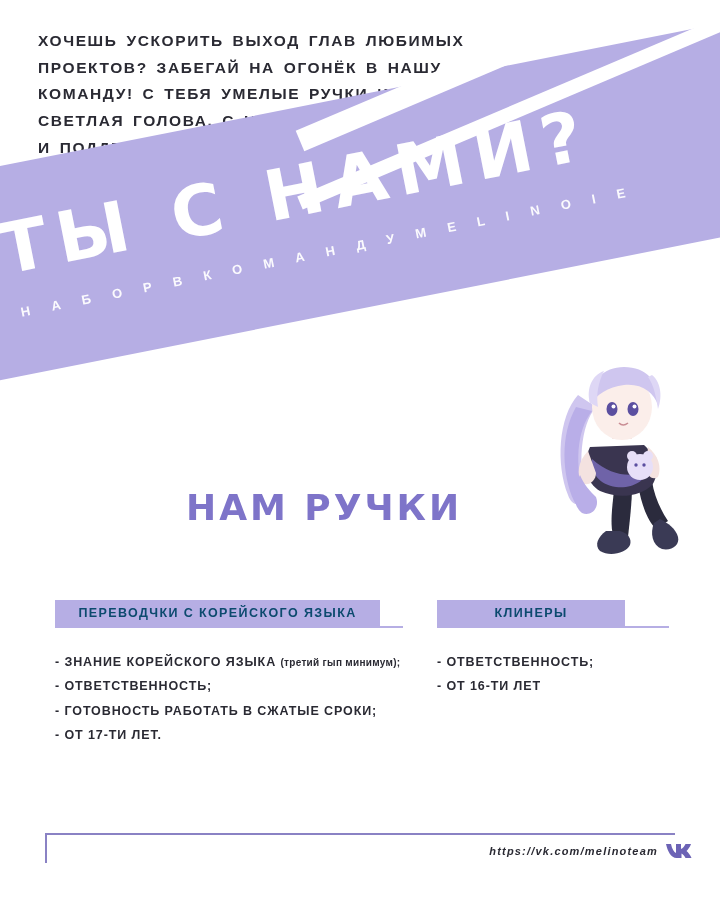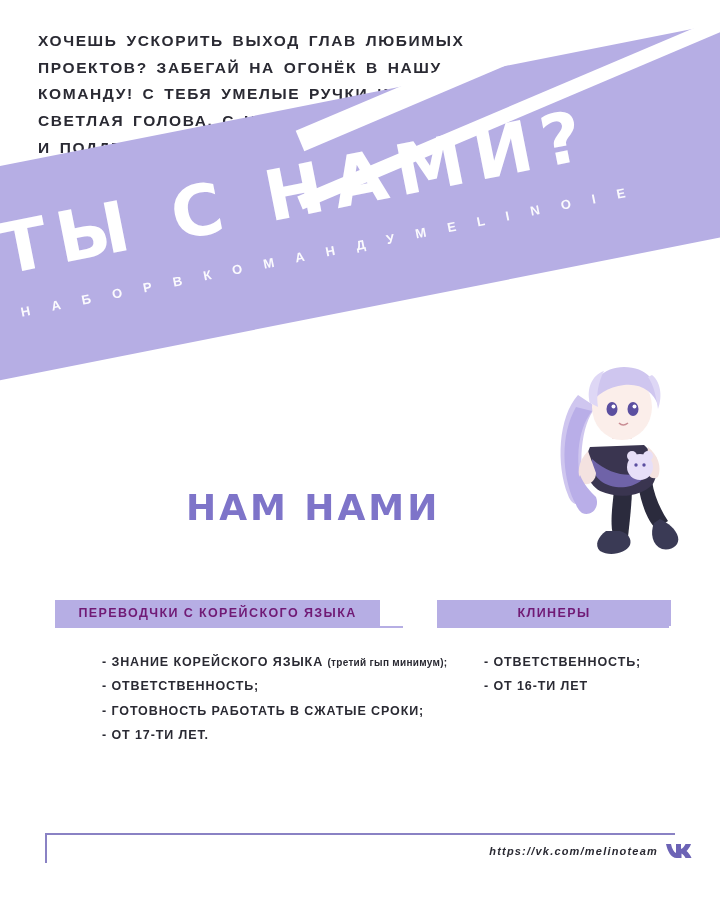"НАМ НАМИ" div.need { text: НАМИ -> РУЧКИ }
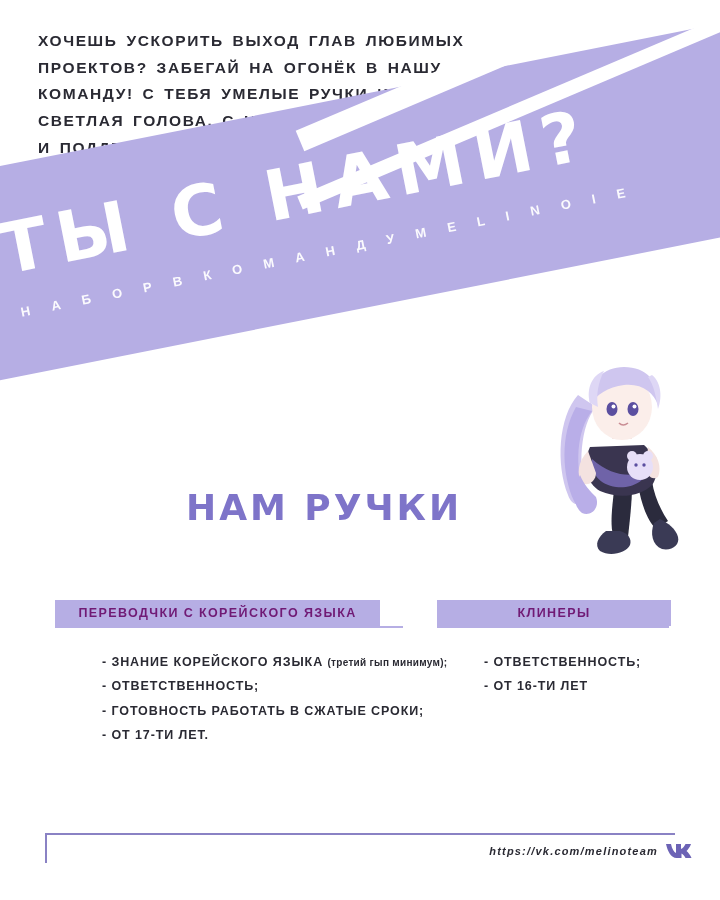"ПЕРЕВОДЧКИ С КОРЕЙСКОГО ЯЗЫКА" .col-head { color: #701a75 -> #0c4a6e }
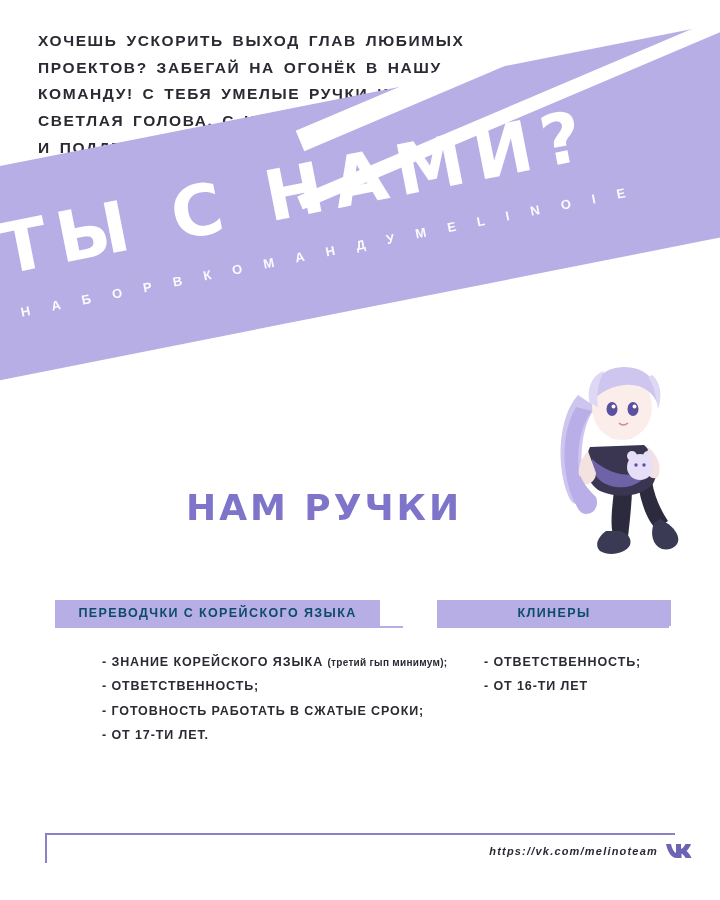"КЛИНЕРЫ" #head-right { width: 234px -> 188px }
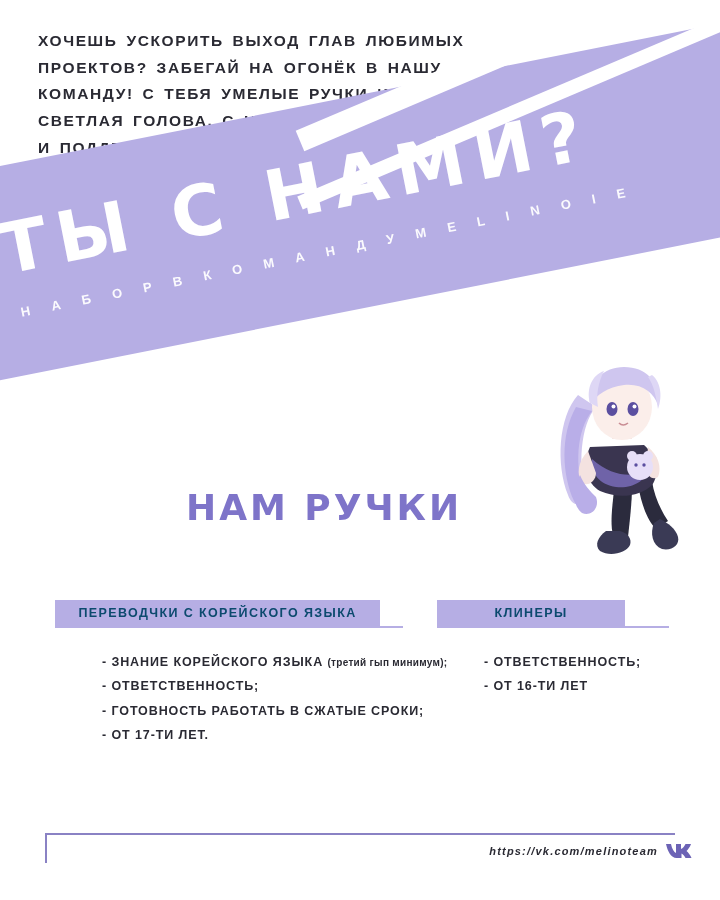"- ЗНАНИЕ КОРЕЙСКОГО ЯЗЫКА (третий" .col-list { margin-left: 47px -> none }
